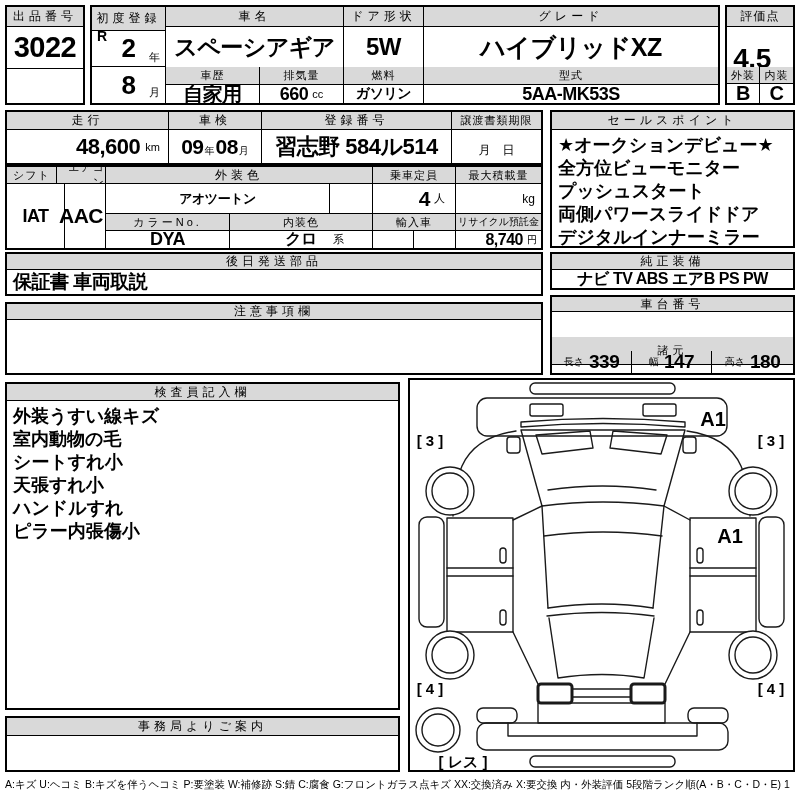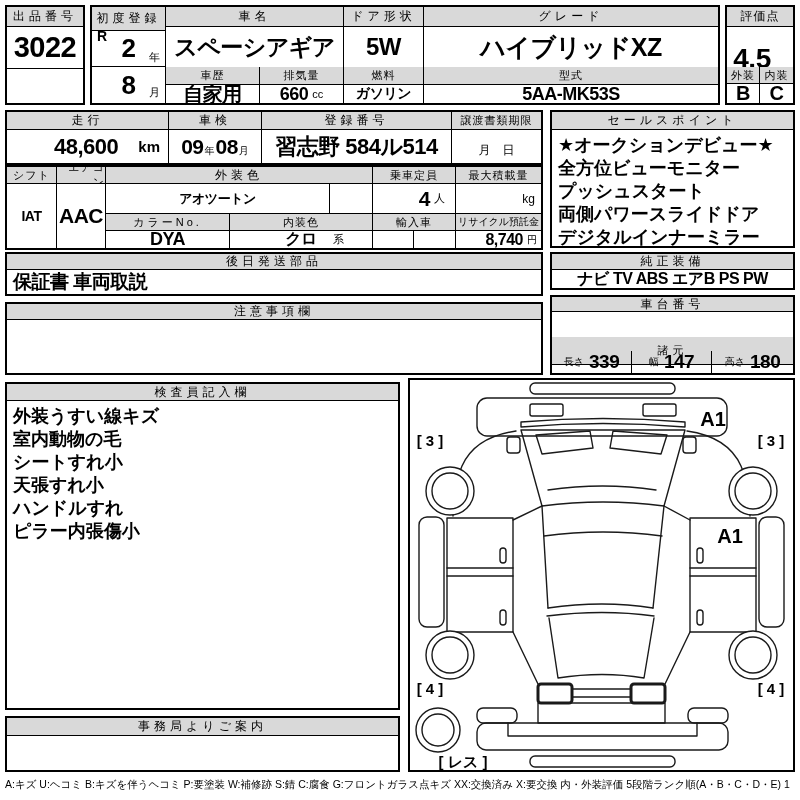"km" span { font-size: 15px -> 11px; font-weight: bold -> normal; margin-left: 20px -> 5px }
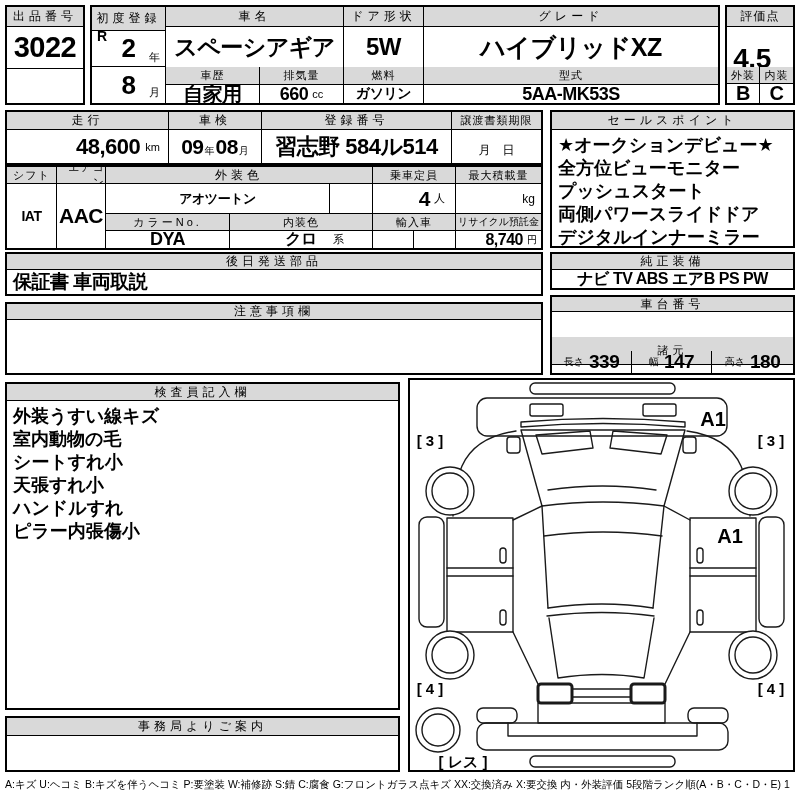"IAT" div.cell { font-size: 14px -> 18px; width: 50px -> 58px }
